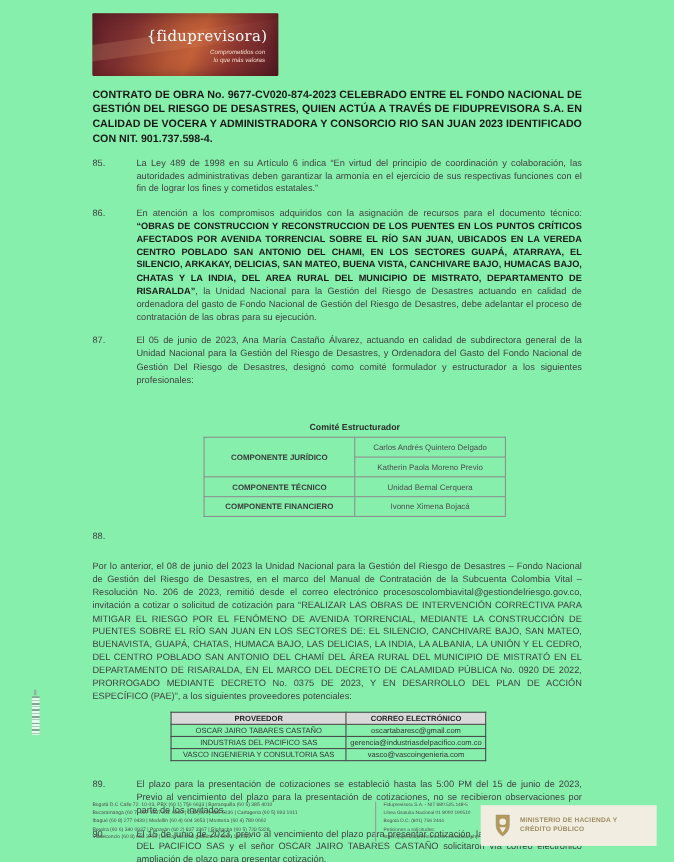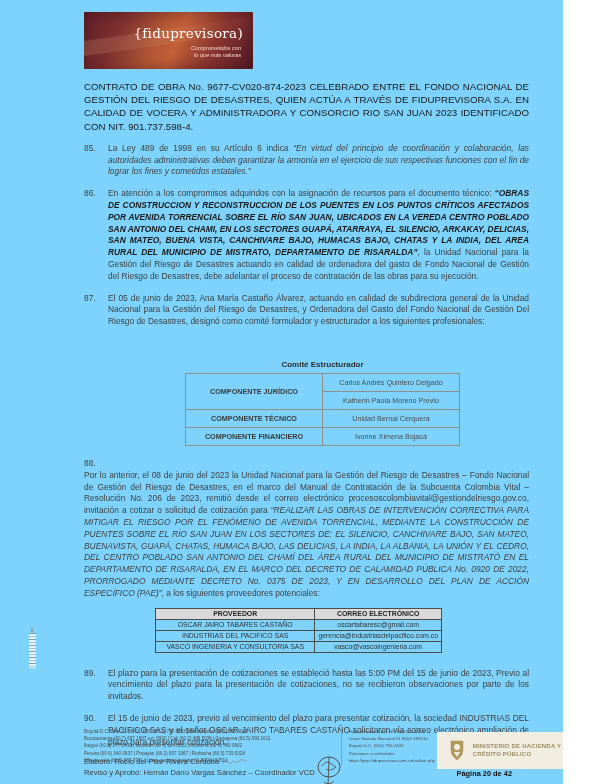"{fiduprevisora)" .page { background: #7dd3fc -> #86efac; width: 563px -> 613px }
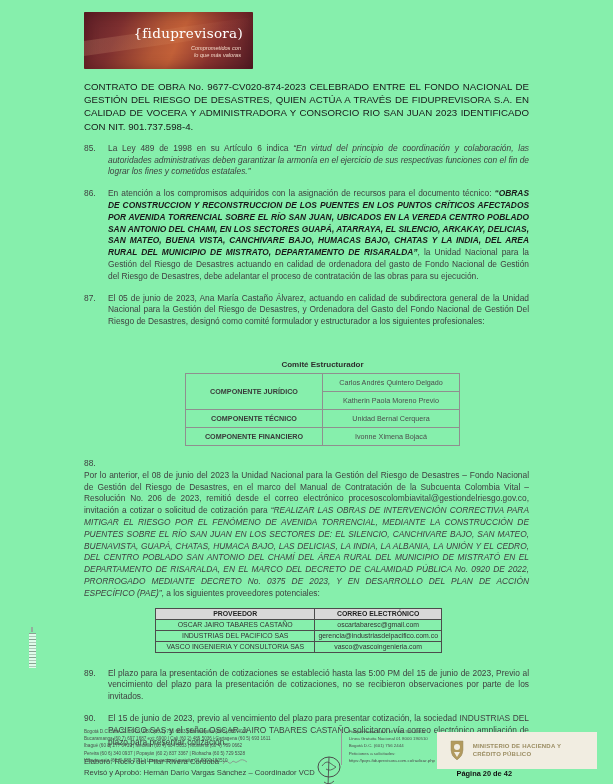"CONTRATO DE OBRA No. 9677-CV020-874-2023" .title { font-weight: normal -> bold }
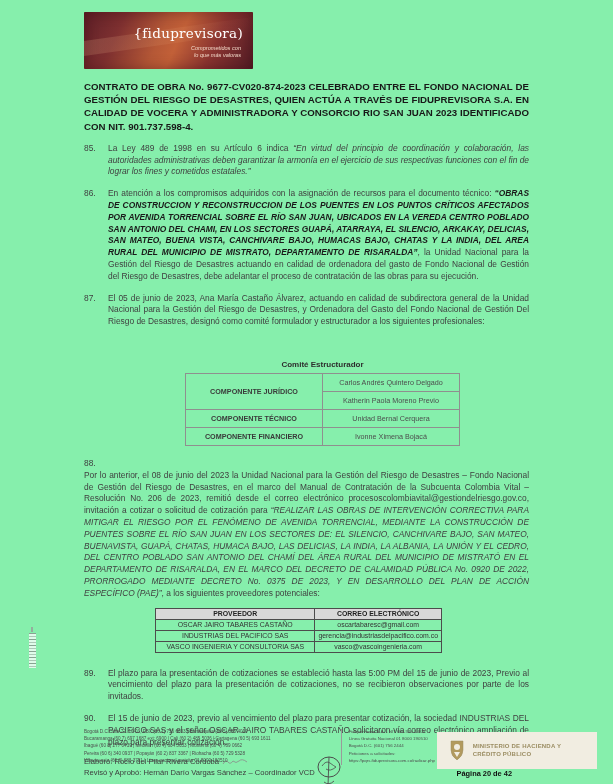"85." .item { gap: 0 -> 16px }
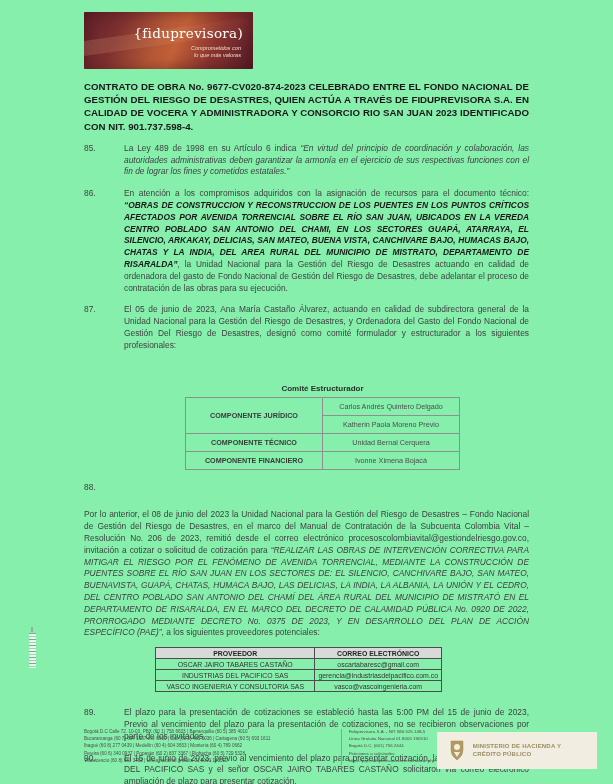"“En virtud del principio de" .q-italic { font-style: italic -> none }
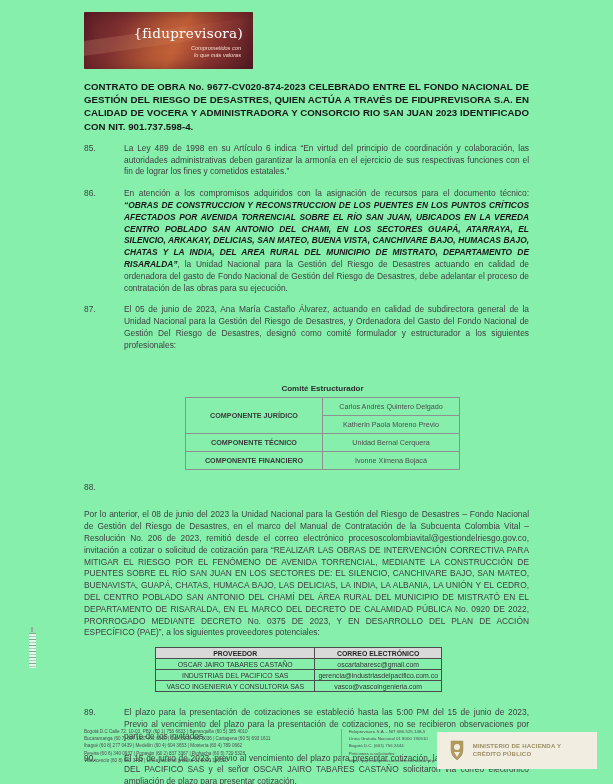"“OBRAS DE CONSTRUCCION Y RECONSTRUCCION" .q-bold { font-style: italic -> none }
